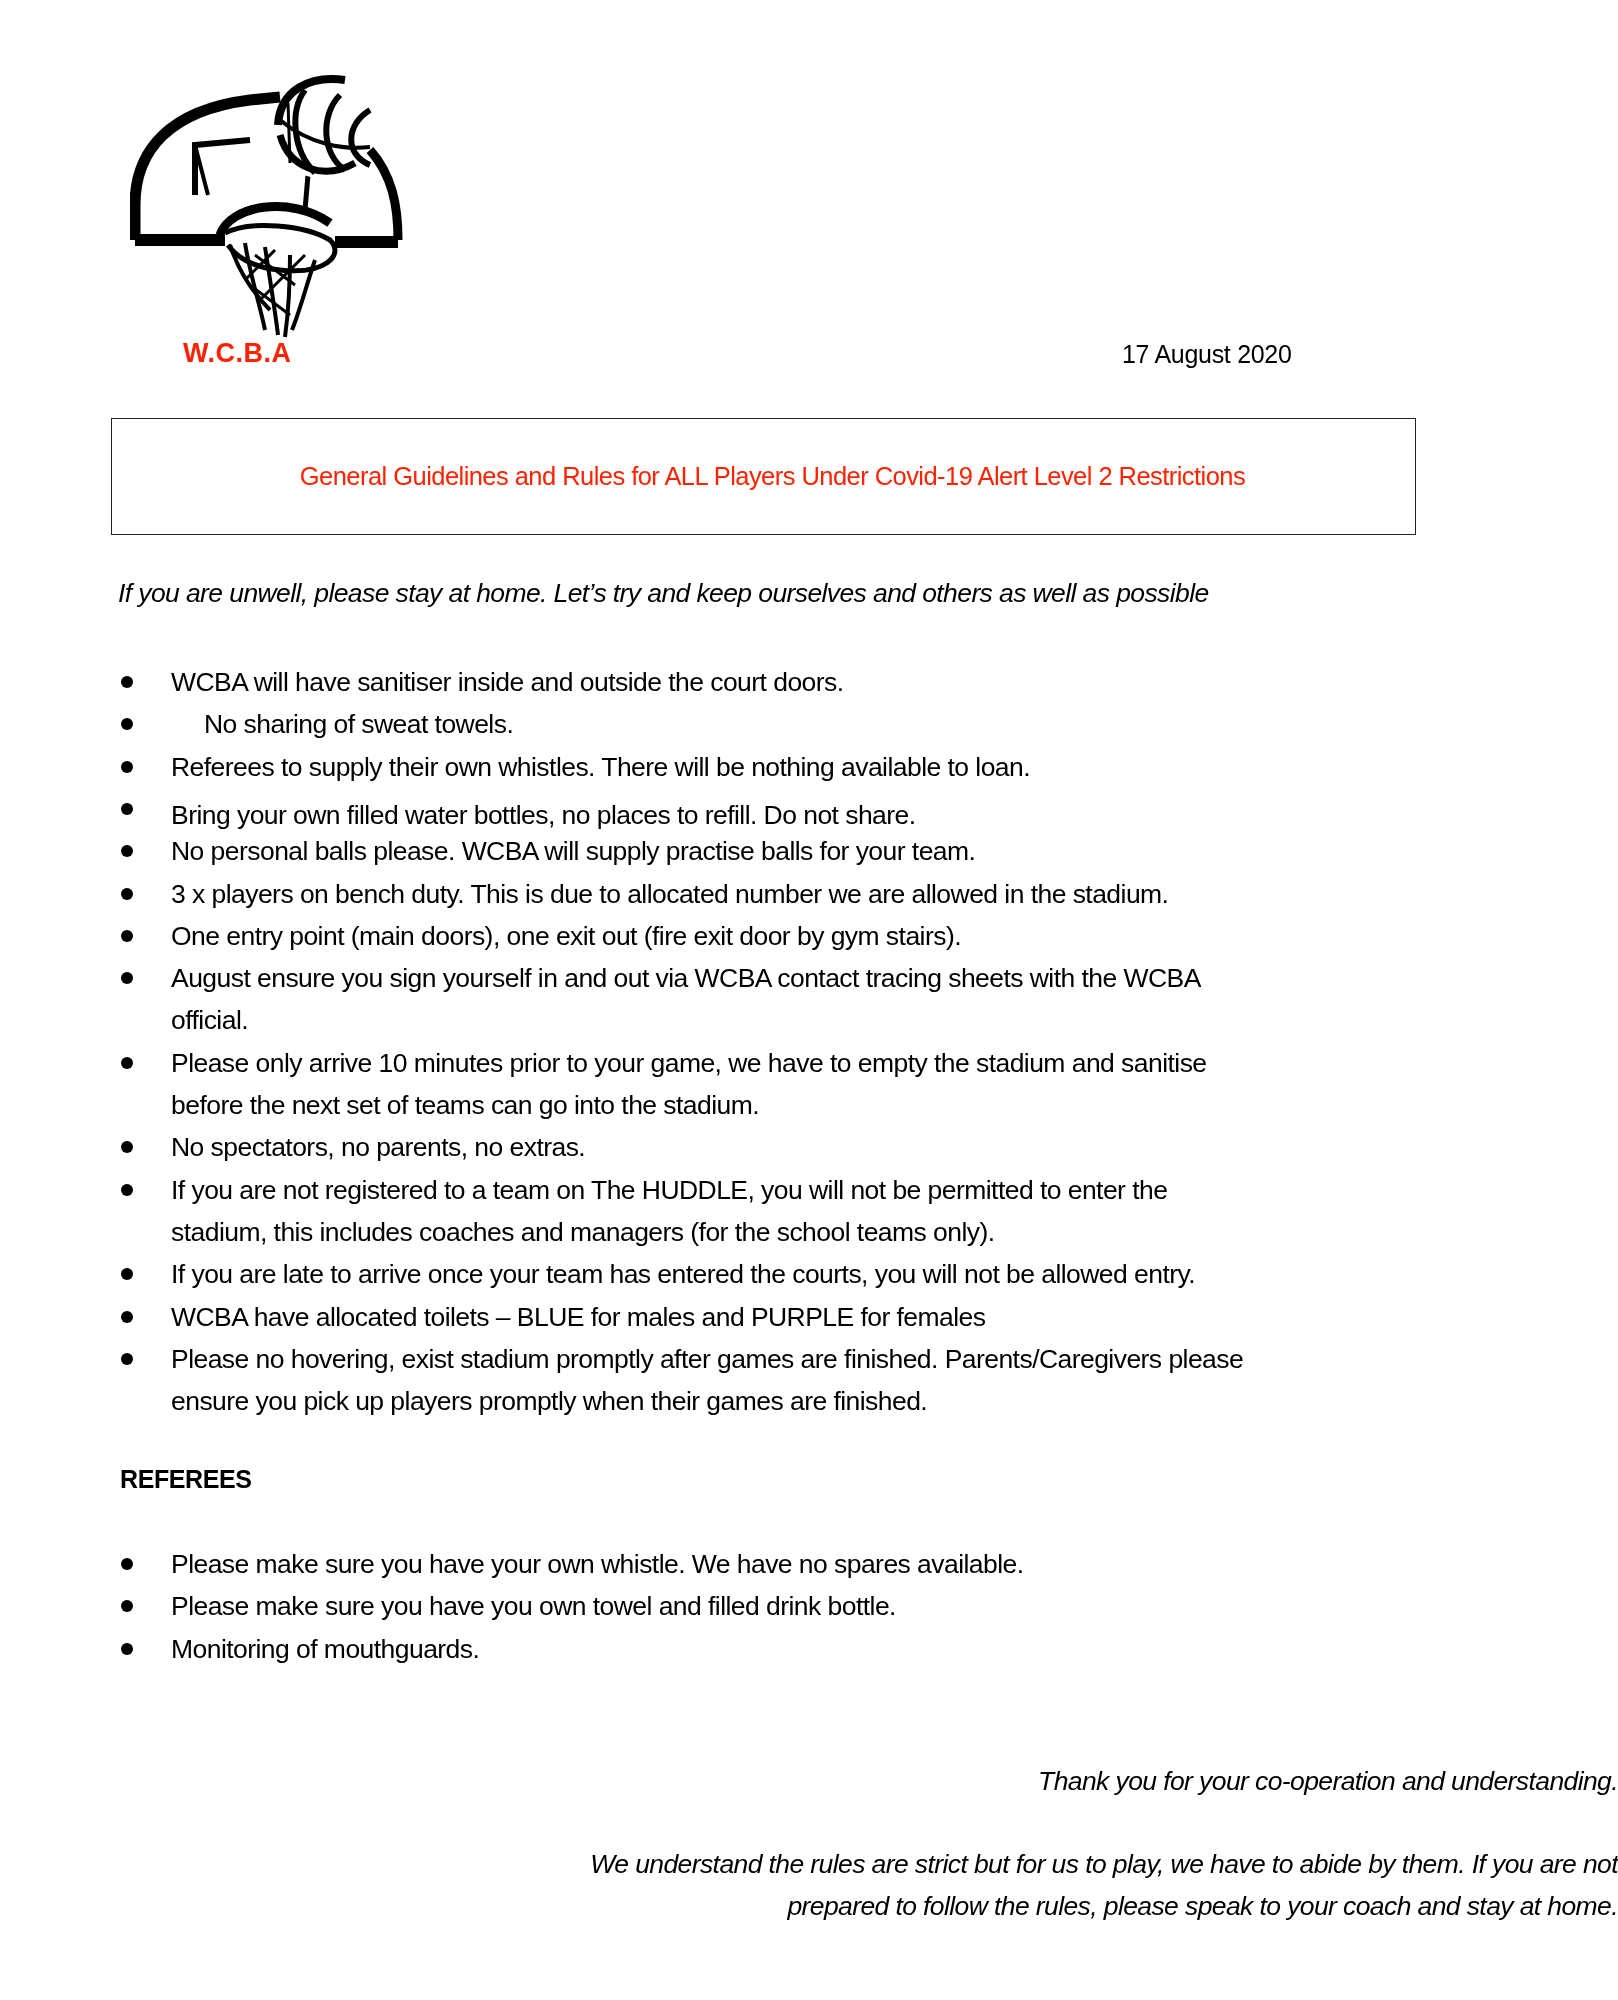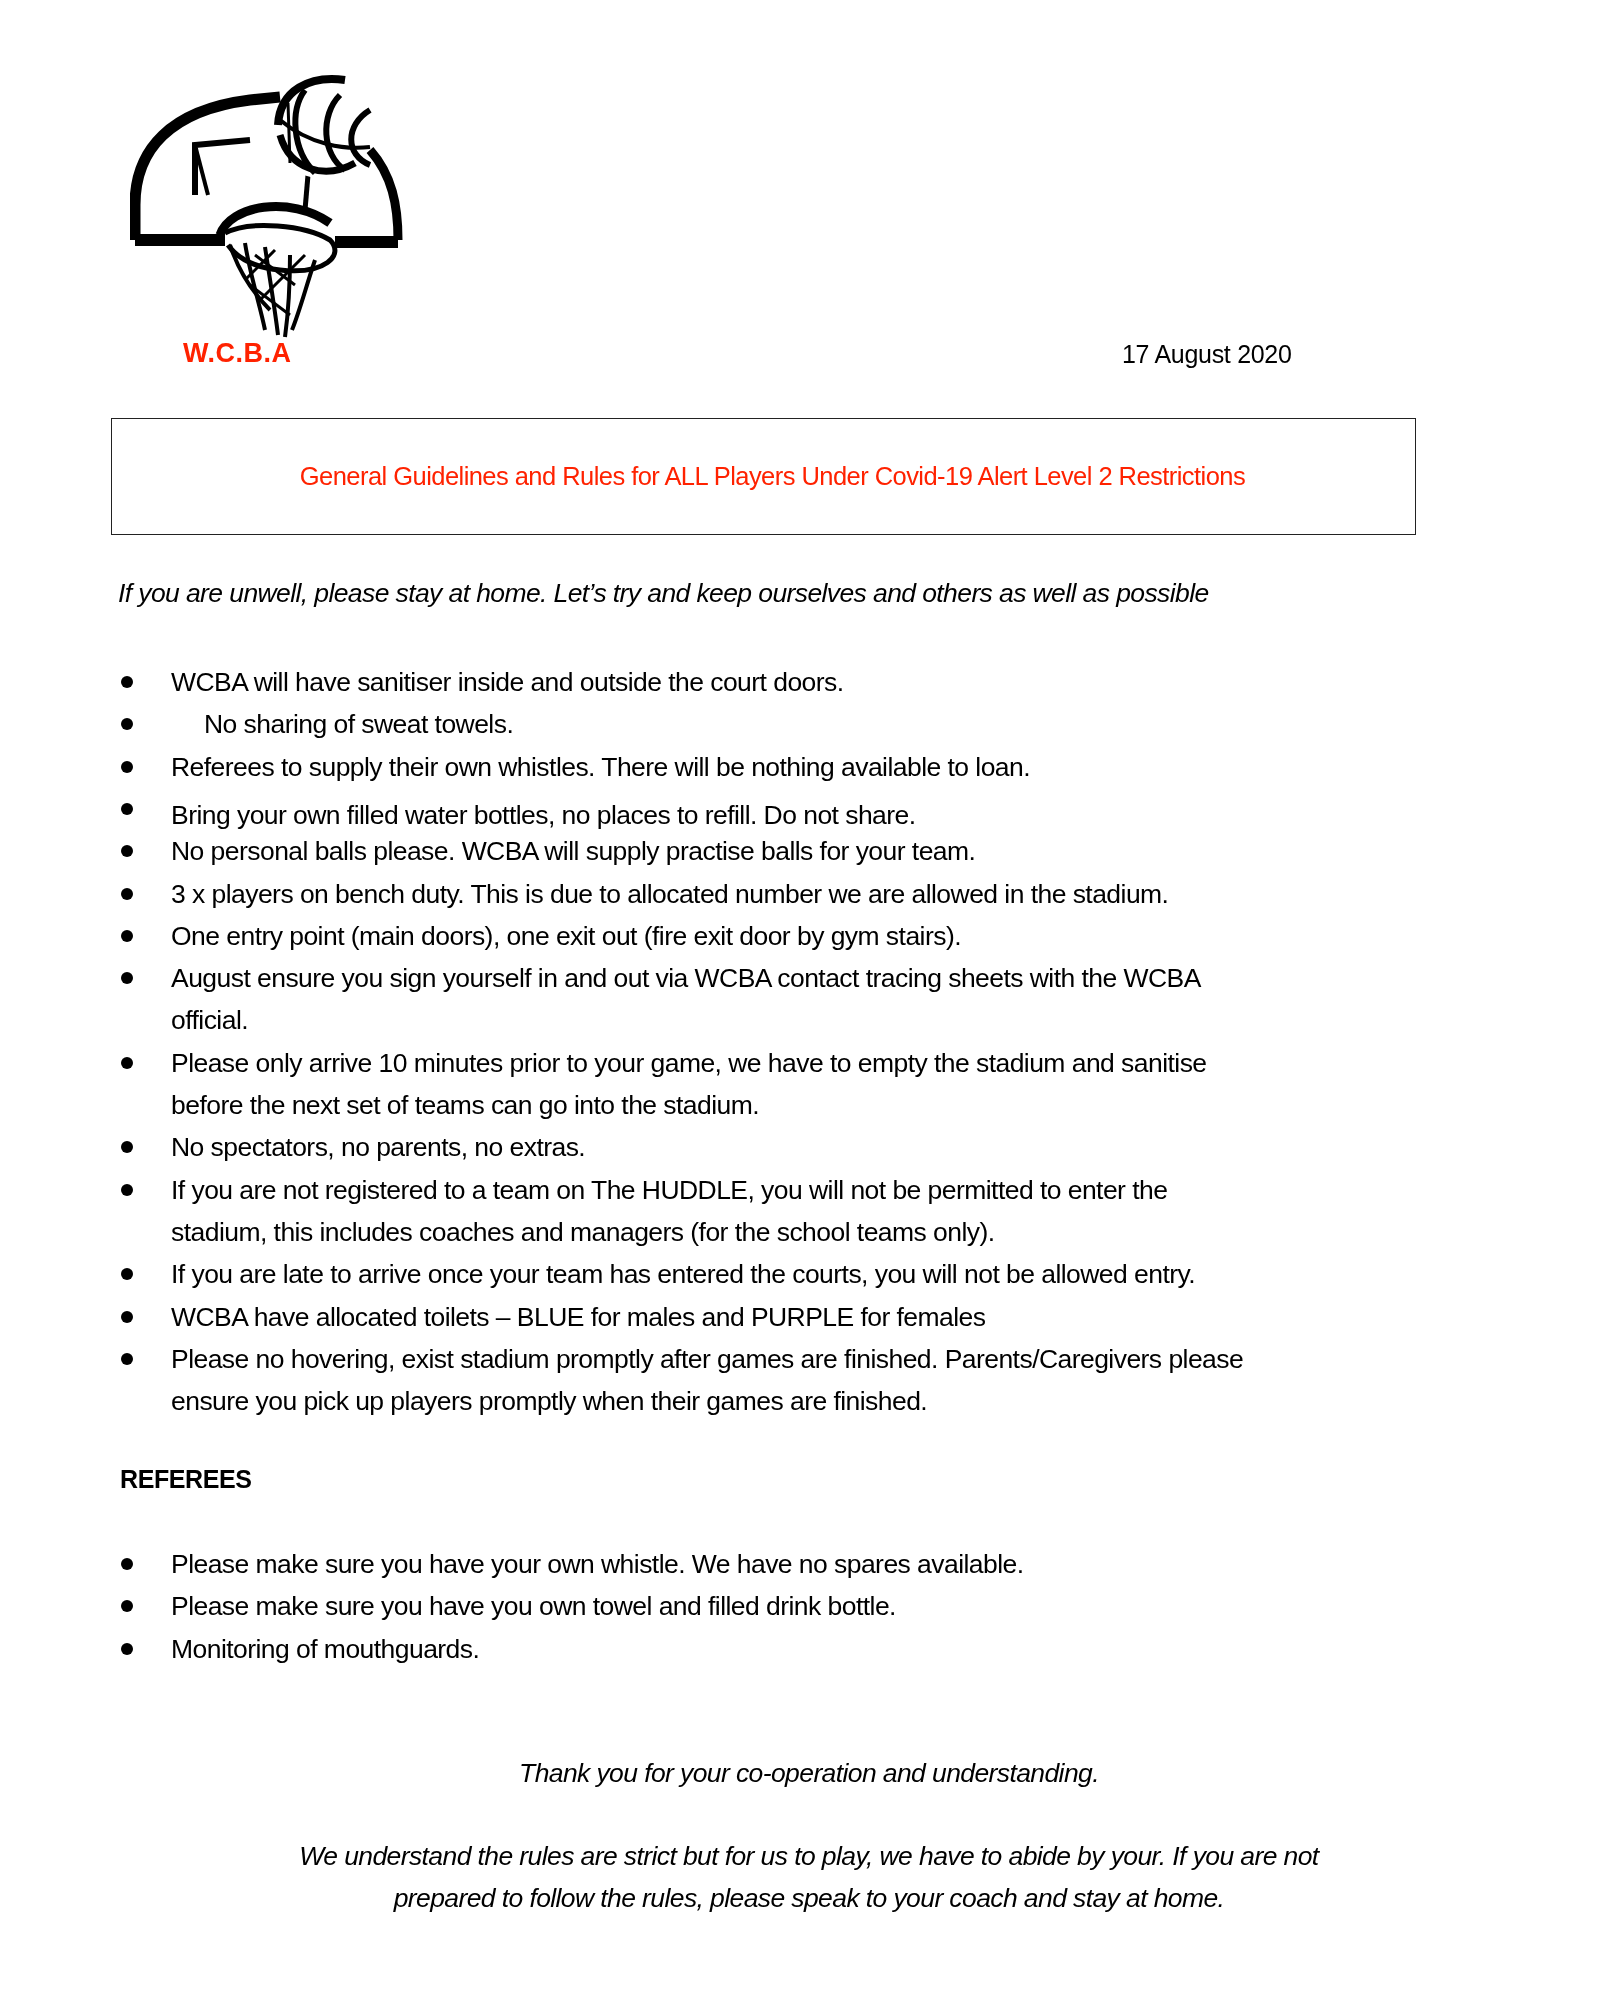"Thank you for your co-operation" .closing { margin-top: none -> 8px; text-align: center -> right }
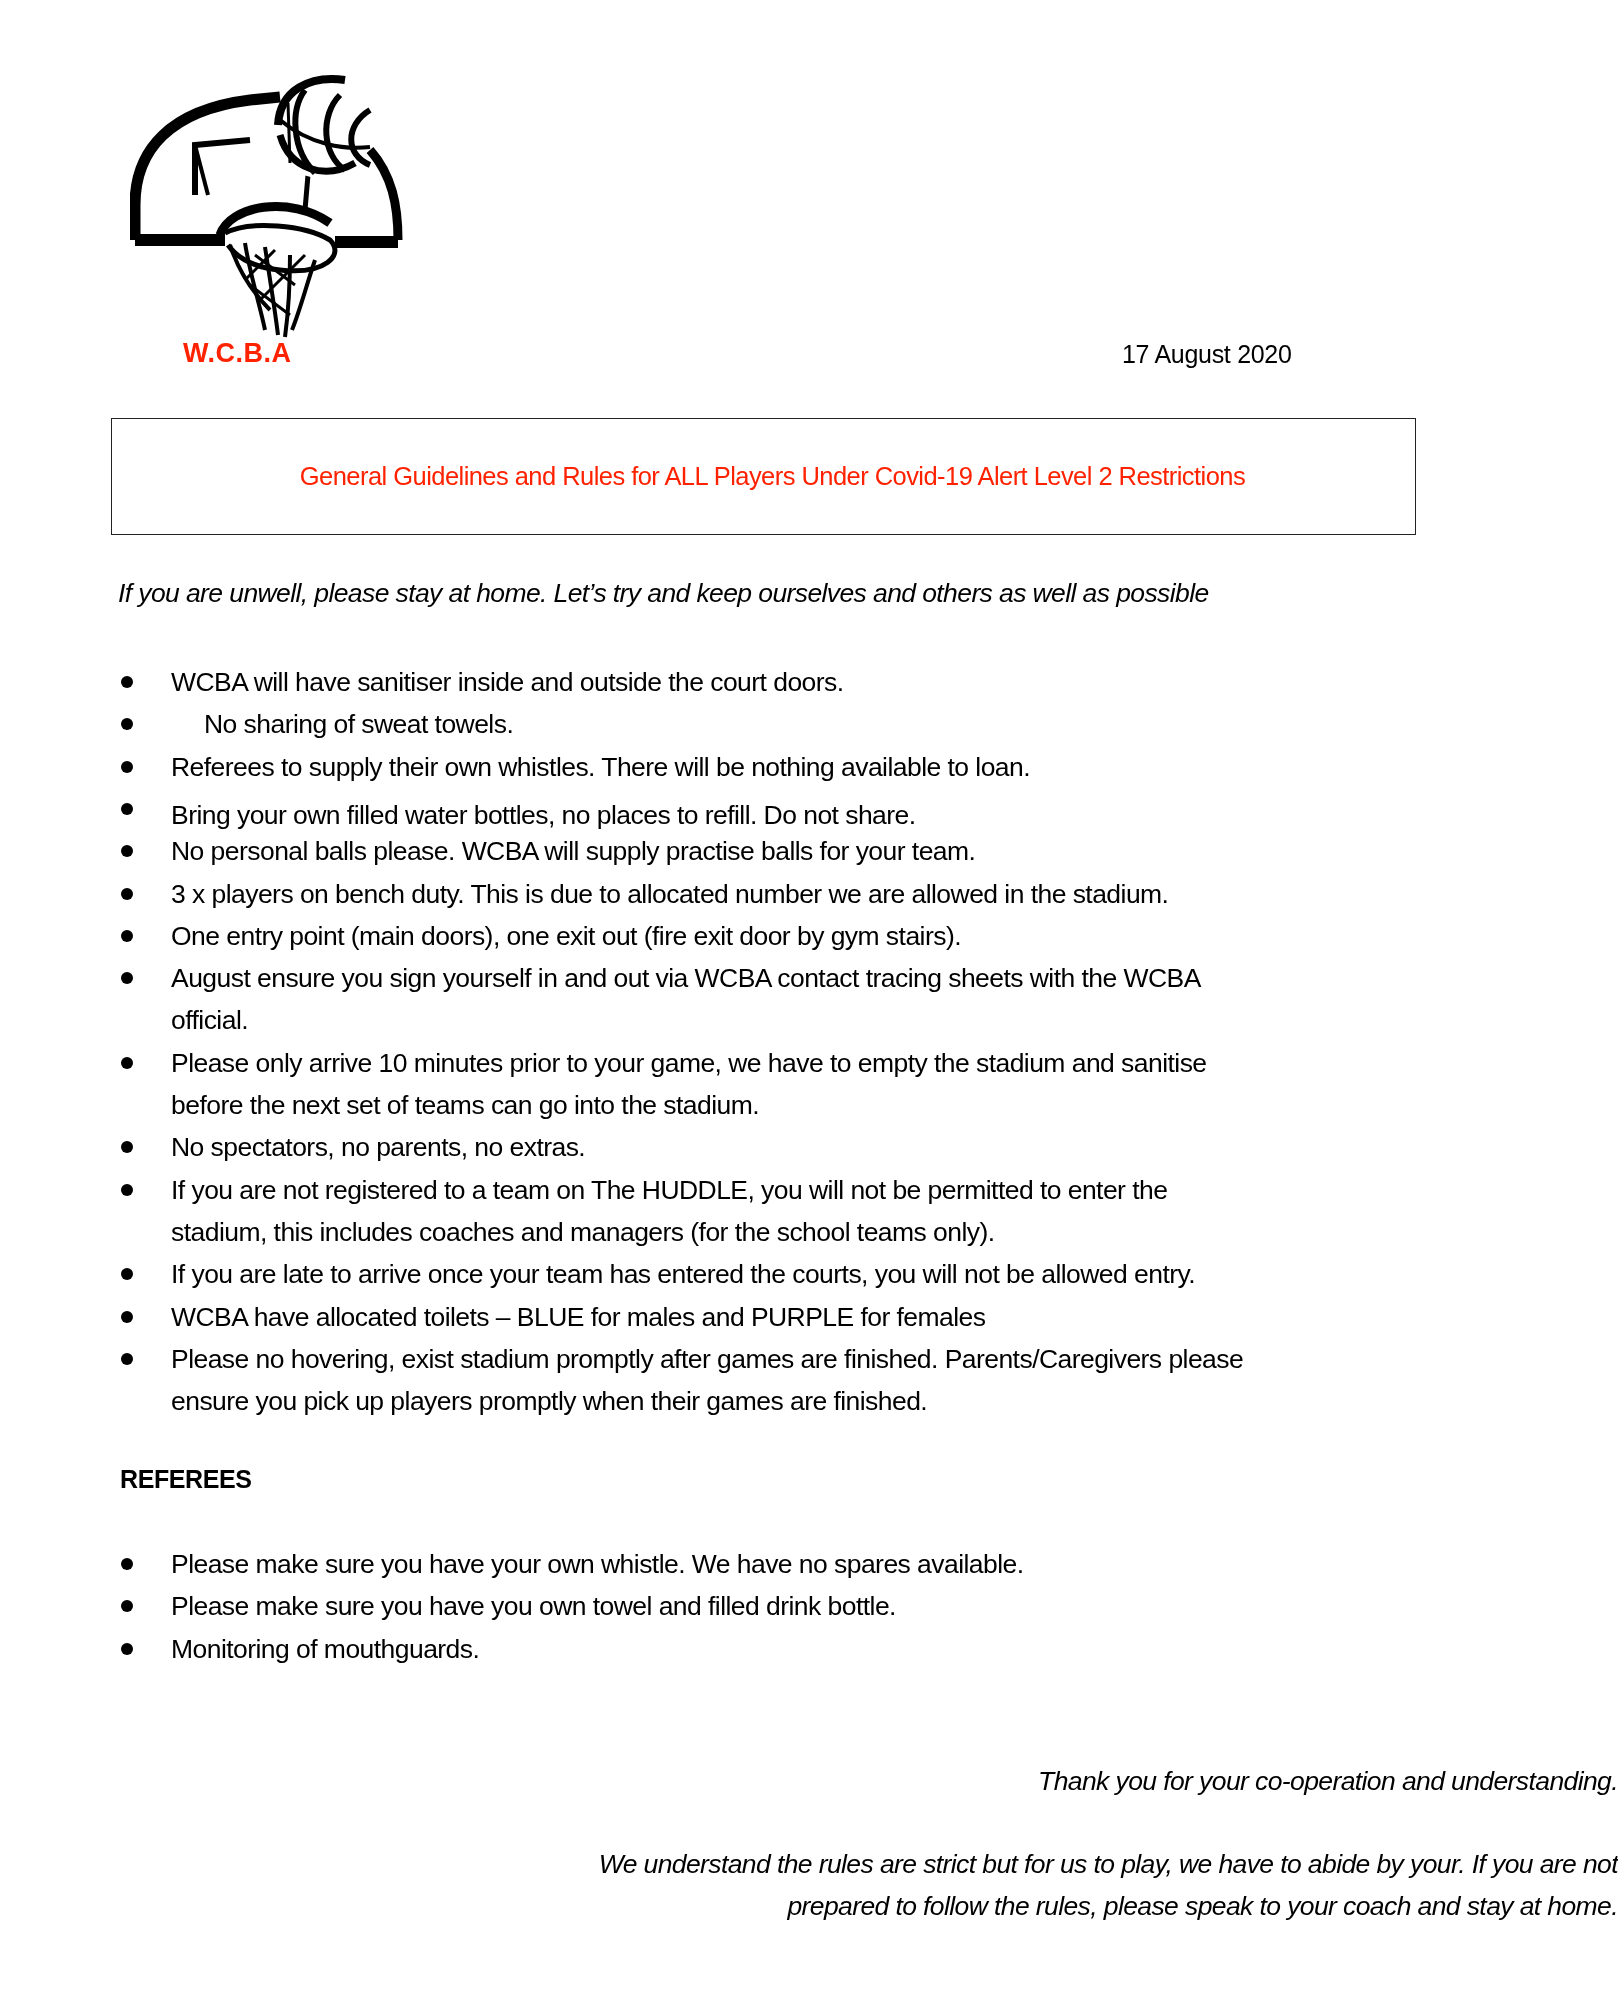"We understand the rules are" div.abs { text: your -> them }
